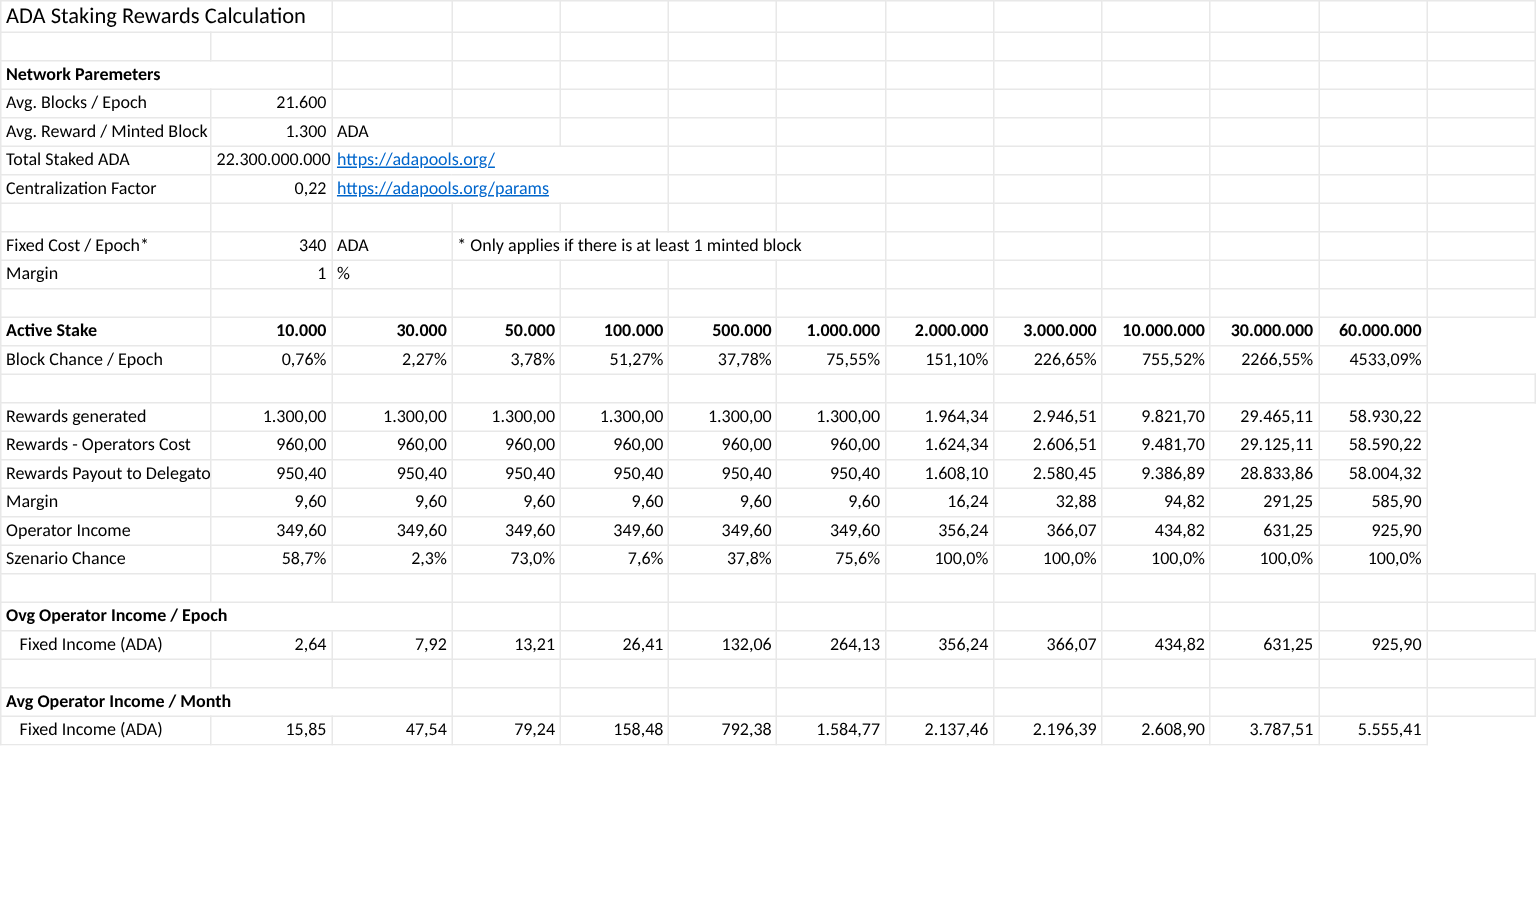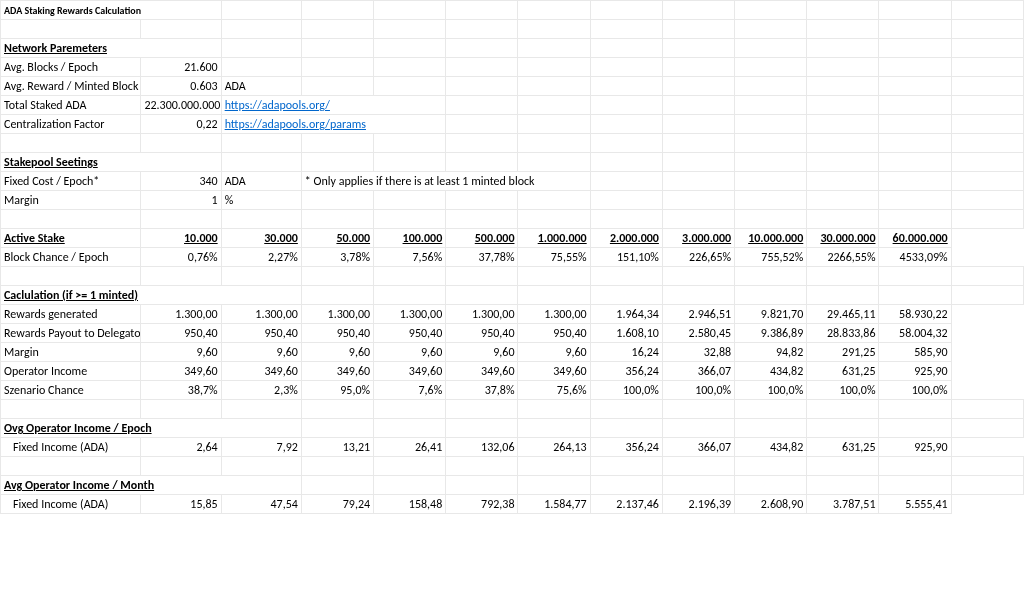"ADA Staking Rewards Calculation" .title { font-size: 10px -> 15px; font-weight: bold -> normal }
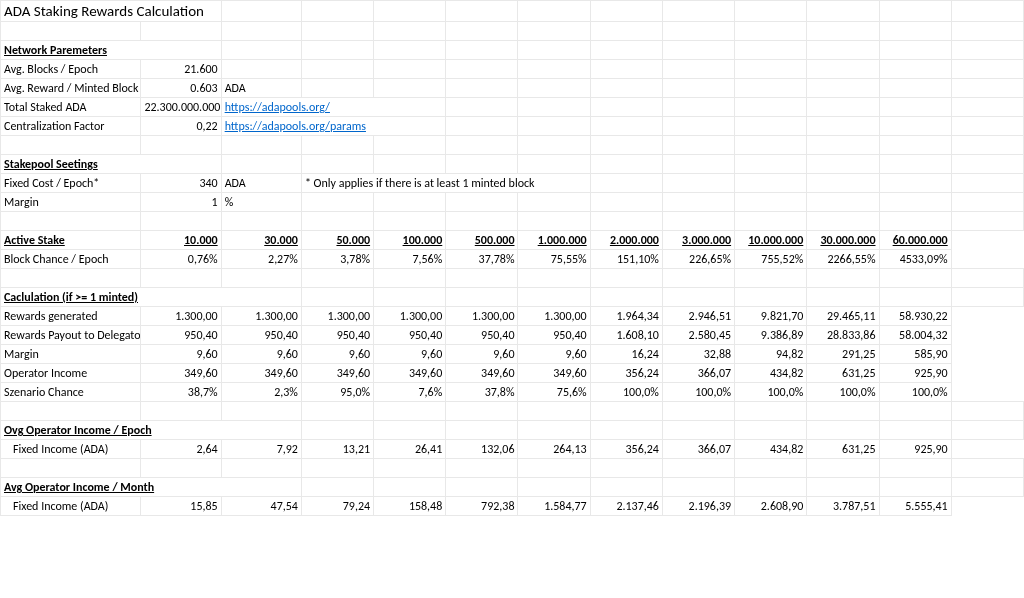"Network Paremeters" .bold { text-decoration: underline -> none }
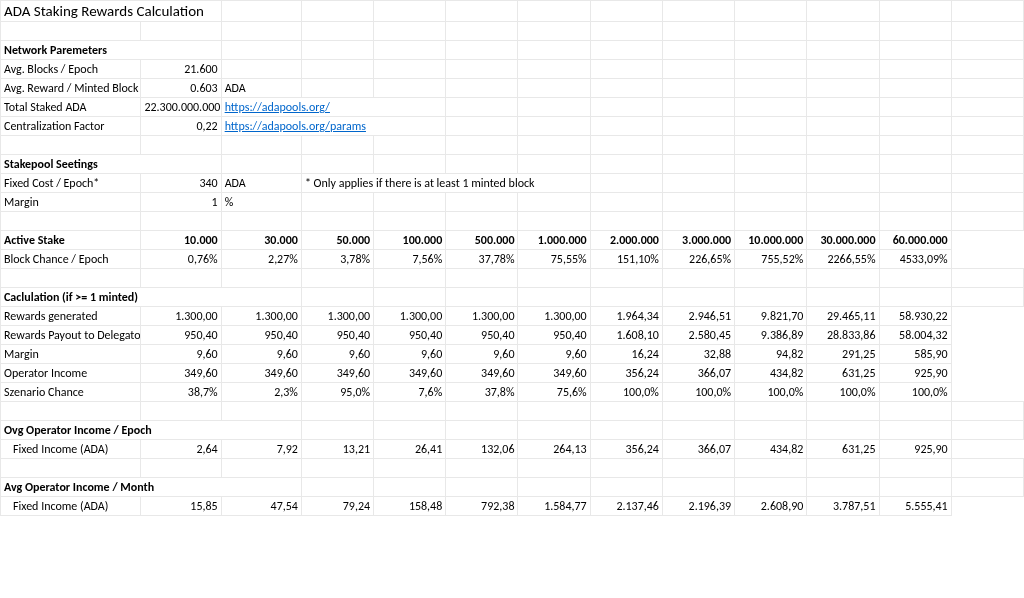"0.603" td.r { text: 0.603 -> 1.300 }
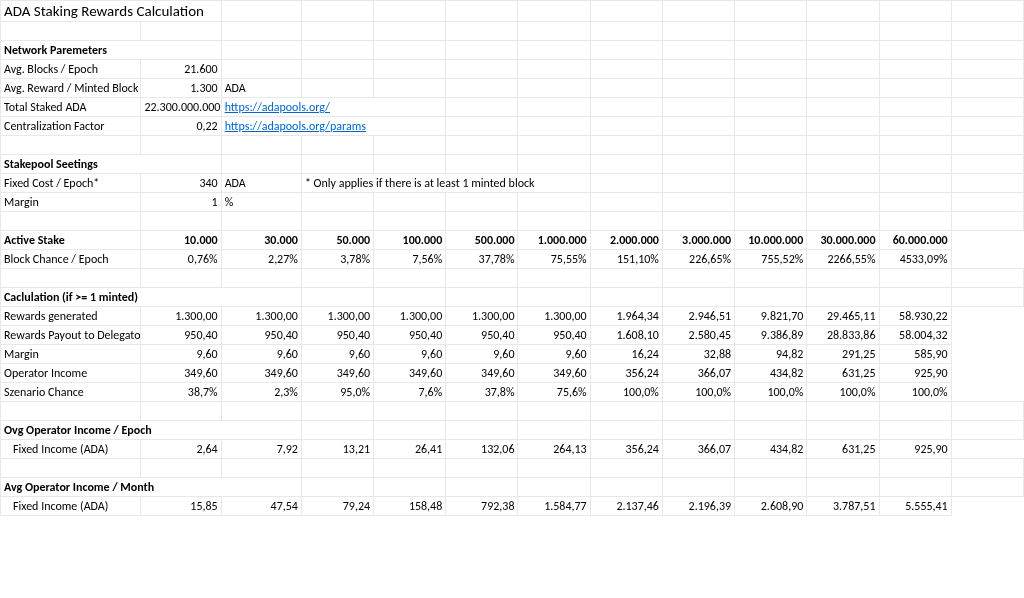"Stakepool Seetings" tr { html: <tr> <td>Stakepool Seetings</td> <td></td> <td></td> <td></td> <td></td> <td></td> <td></td> <td></td> <td></td> <td></td> <td></td> <td></td> </tr> -> none }
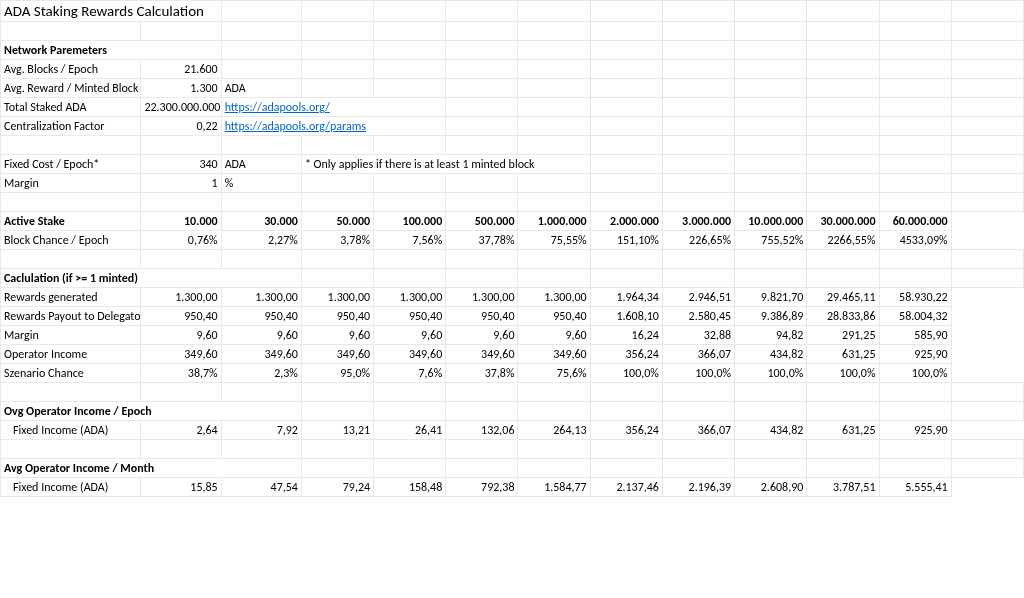"7,56%" td.r { text: 7,56% -> 51,27% }
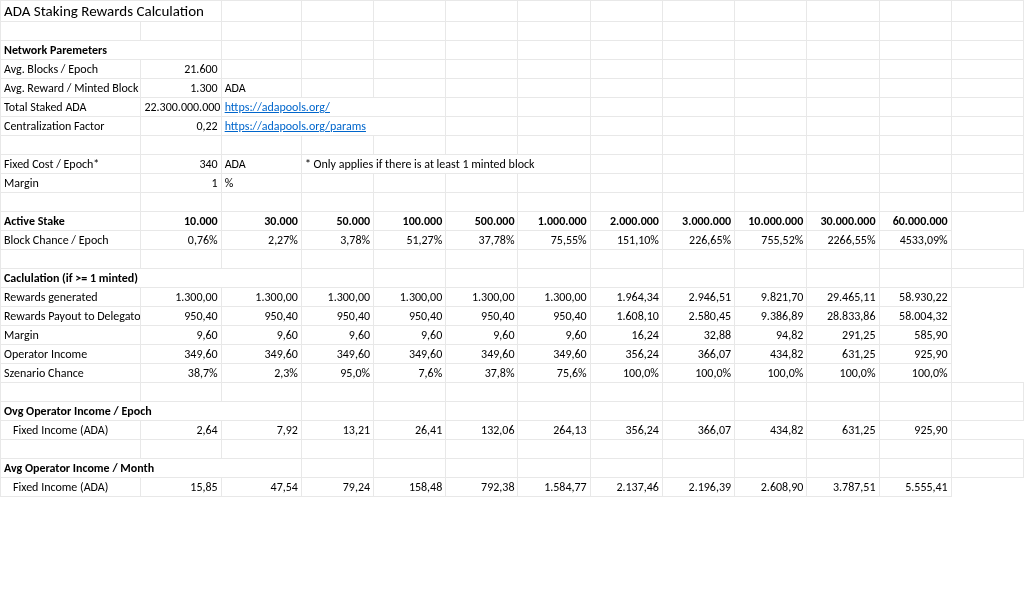"Caclulation (if >= 1 minted)" tr { html: <tr> <td>Caclulation (if &gt;= 1 minted)</td> <td></td> <td></td> <td></td> <td></td> <td></td> <td></td> <td></td> <td></td> <td></td> <td></td> </tr> -> none }
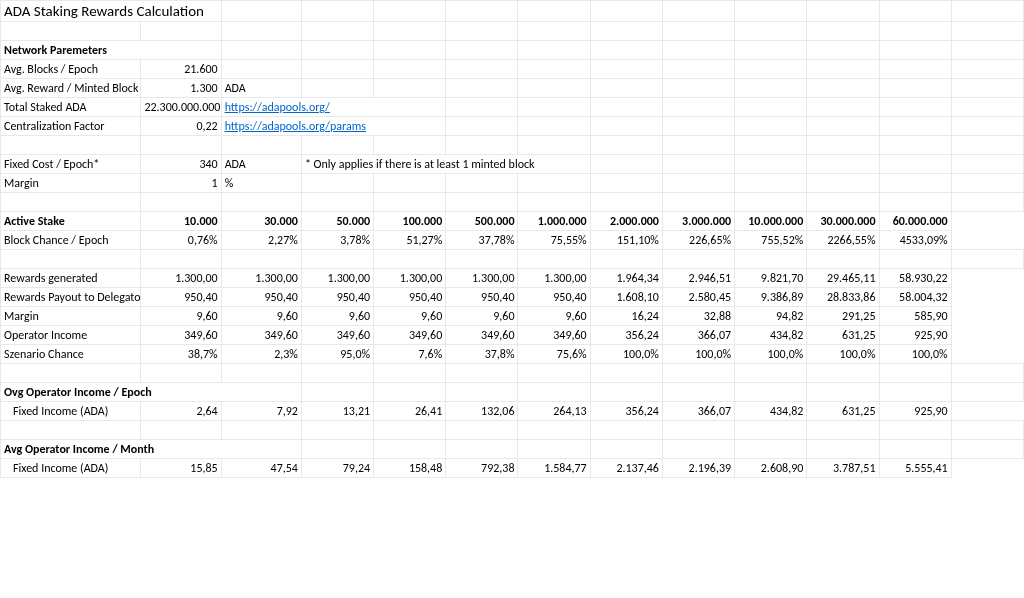"Rewards - Operators Cost" tr { html: none -> <tr> <td>Rewards - Operators Cost</td> <td>960,00</td> <td>960,00</td> <td>960,00</td> <td>960,00</td> <td>960,00</td> <td>960,00</td> <td>1.624,34</td> <td>2.606,51</td> <td>9.481,70</td> <td>29.125,11</td> <td>58.590,22</td> </tr> }
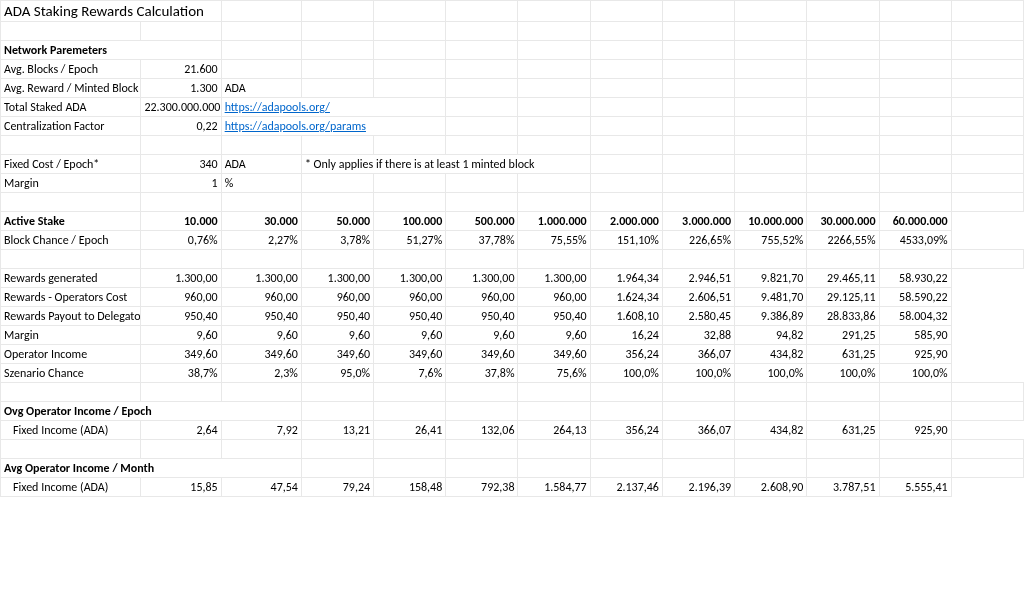"38,7%" td.r { text: 38,7% -> 58,7% }
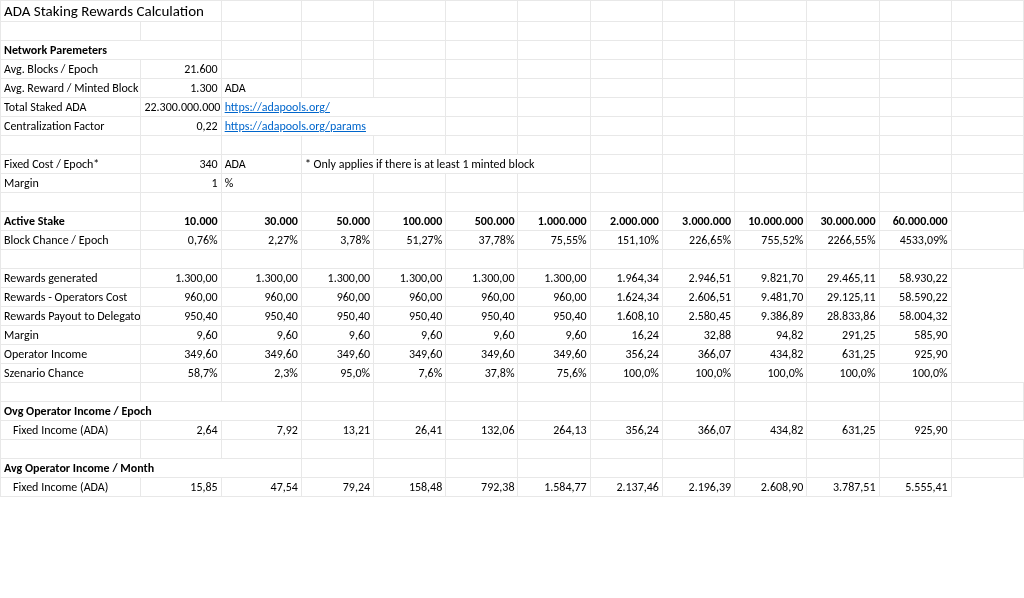"95,0%" td.r { text: 95,0% -> 73,0% }
